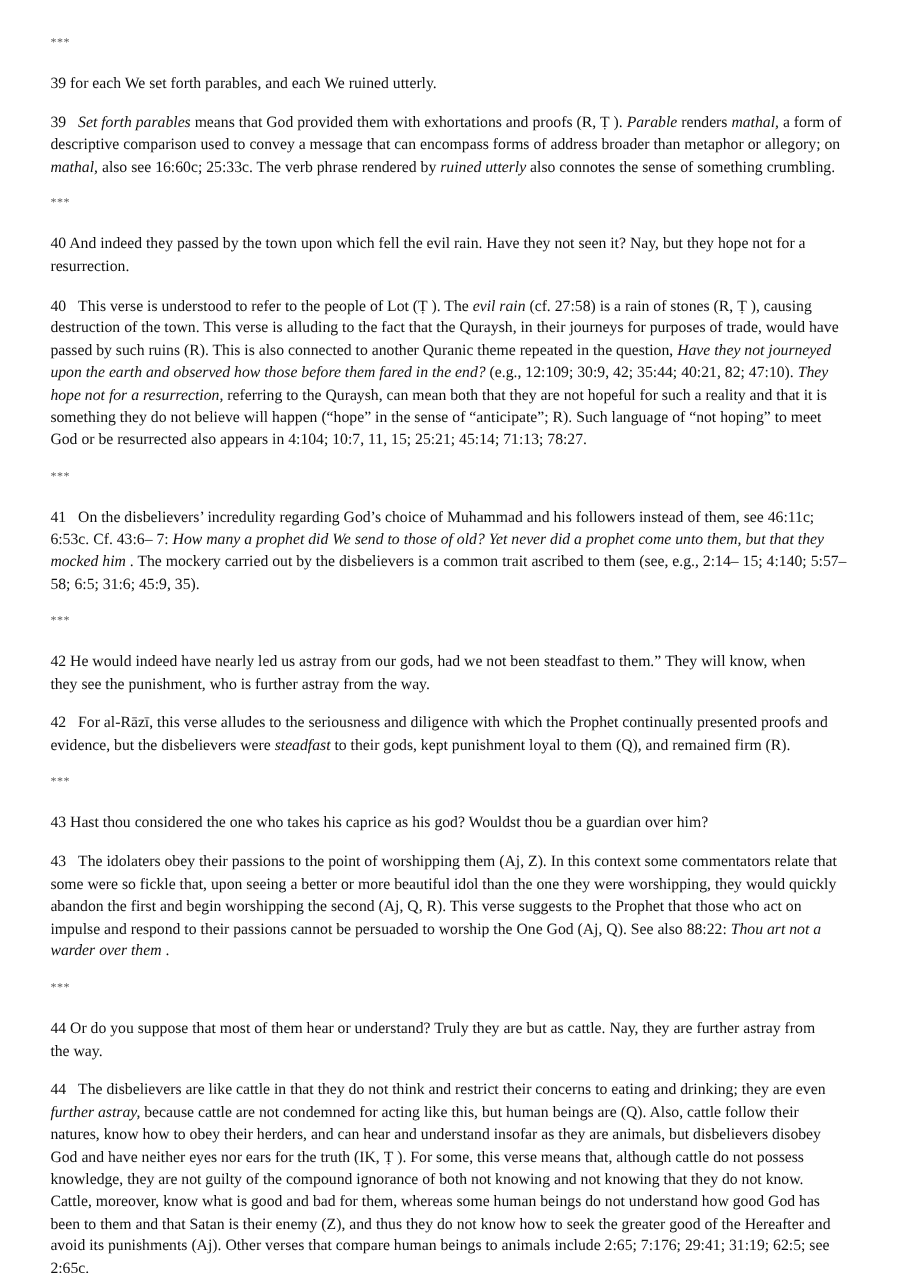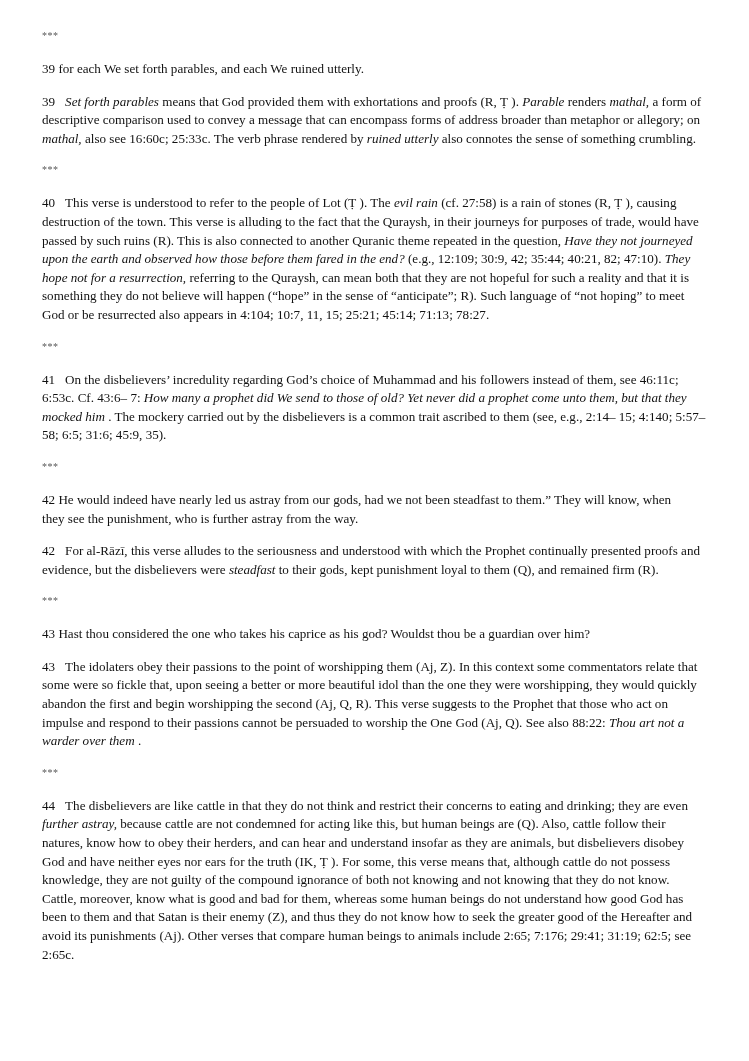"40 And indeed they passed" p.verse { html: none -> <p><span>40</span> <span>And indeed they passed by the town upon which fell the evil rain. Have they not seen it? Nay, but they hope not for a resurrection.</span></p> }
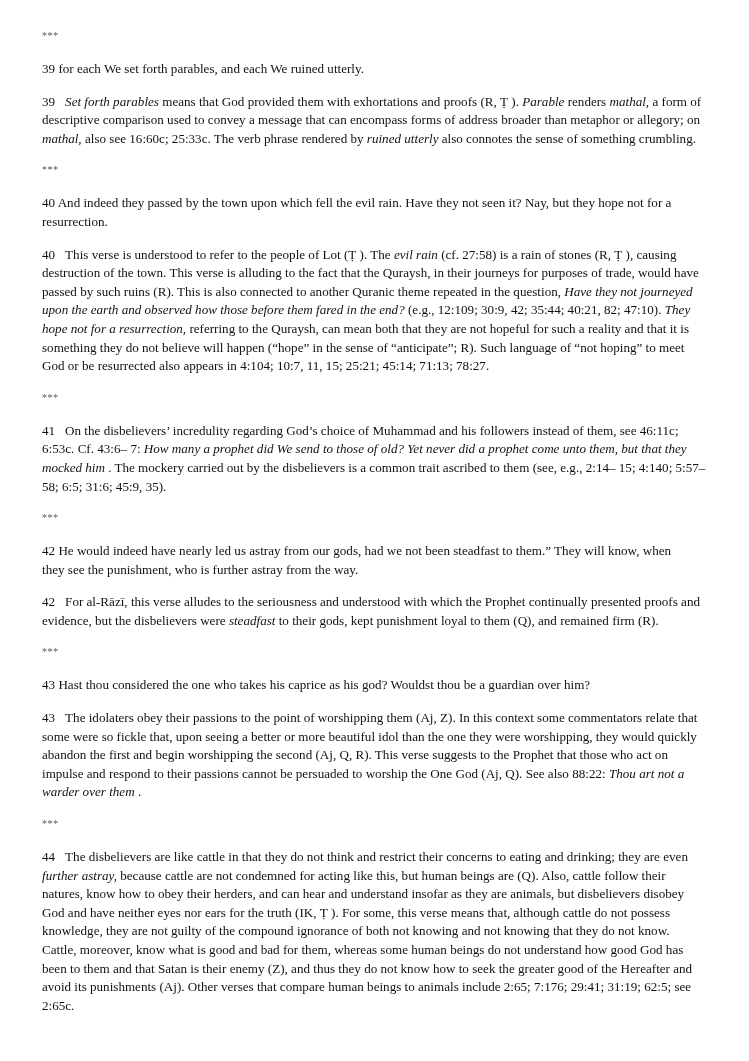"For al-Rāzī, this verse alludes" span { text: understood -> diligence }
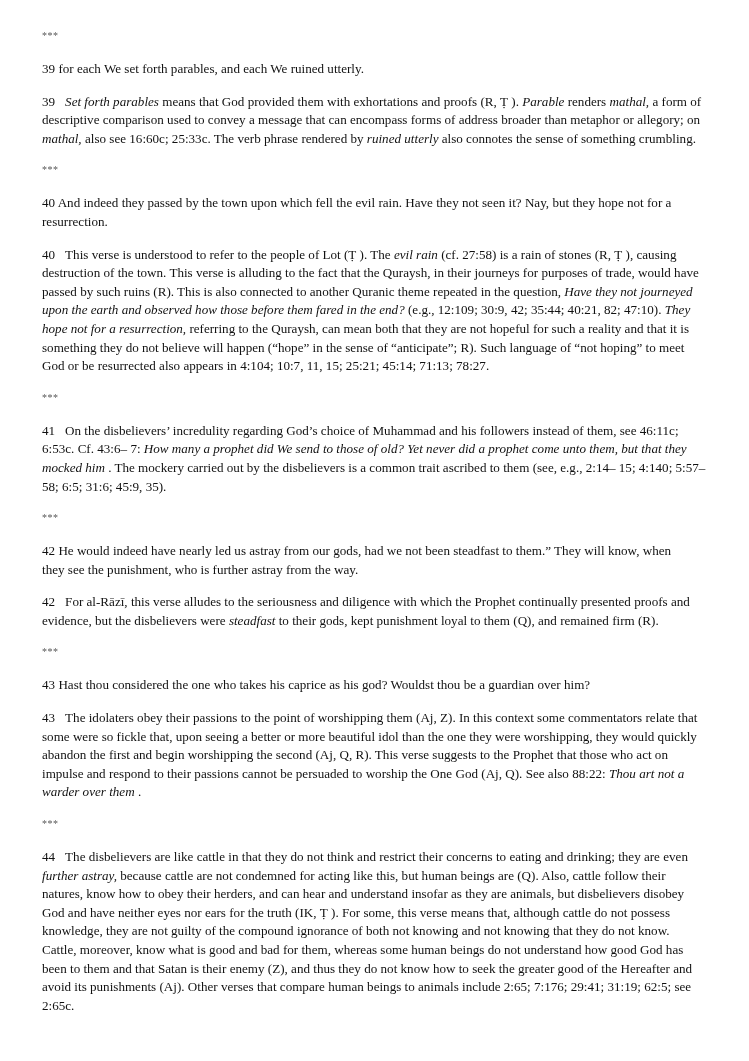"44 Or do you suppose" p.verse { html: none -> <p><span>44</span> <span>Or do you suppose that most of them hear or understand? Truly they are but as cattle. Nay, they are further astray from the way.</span></p> }
